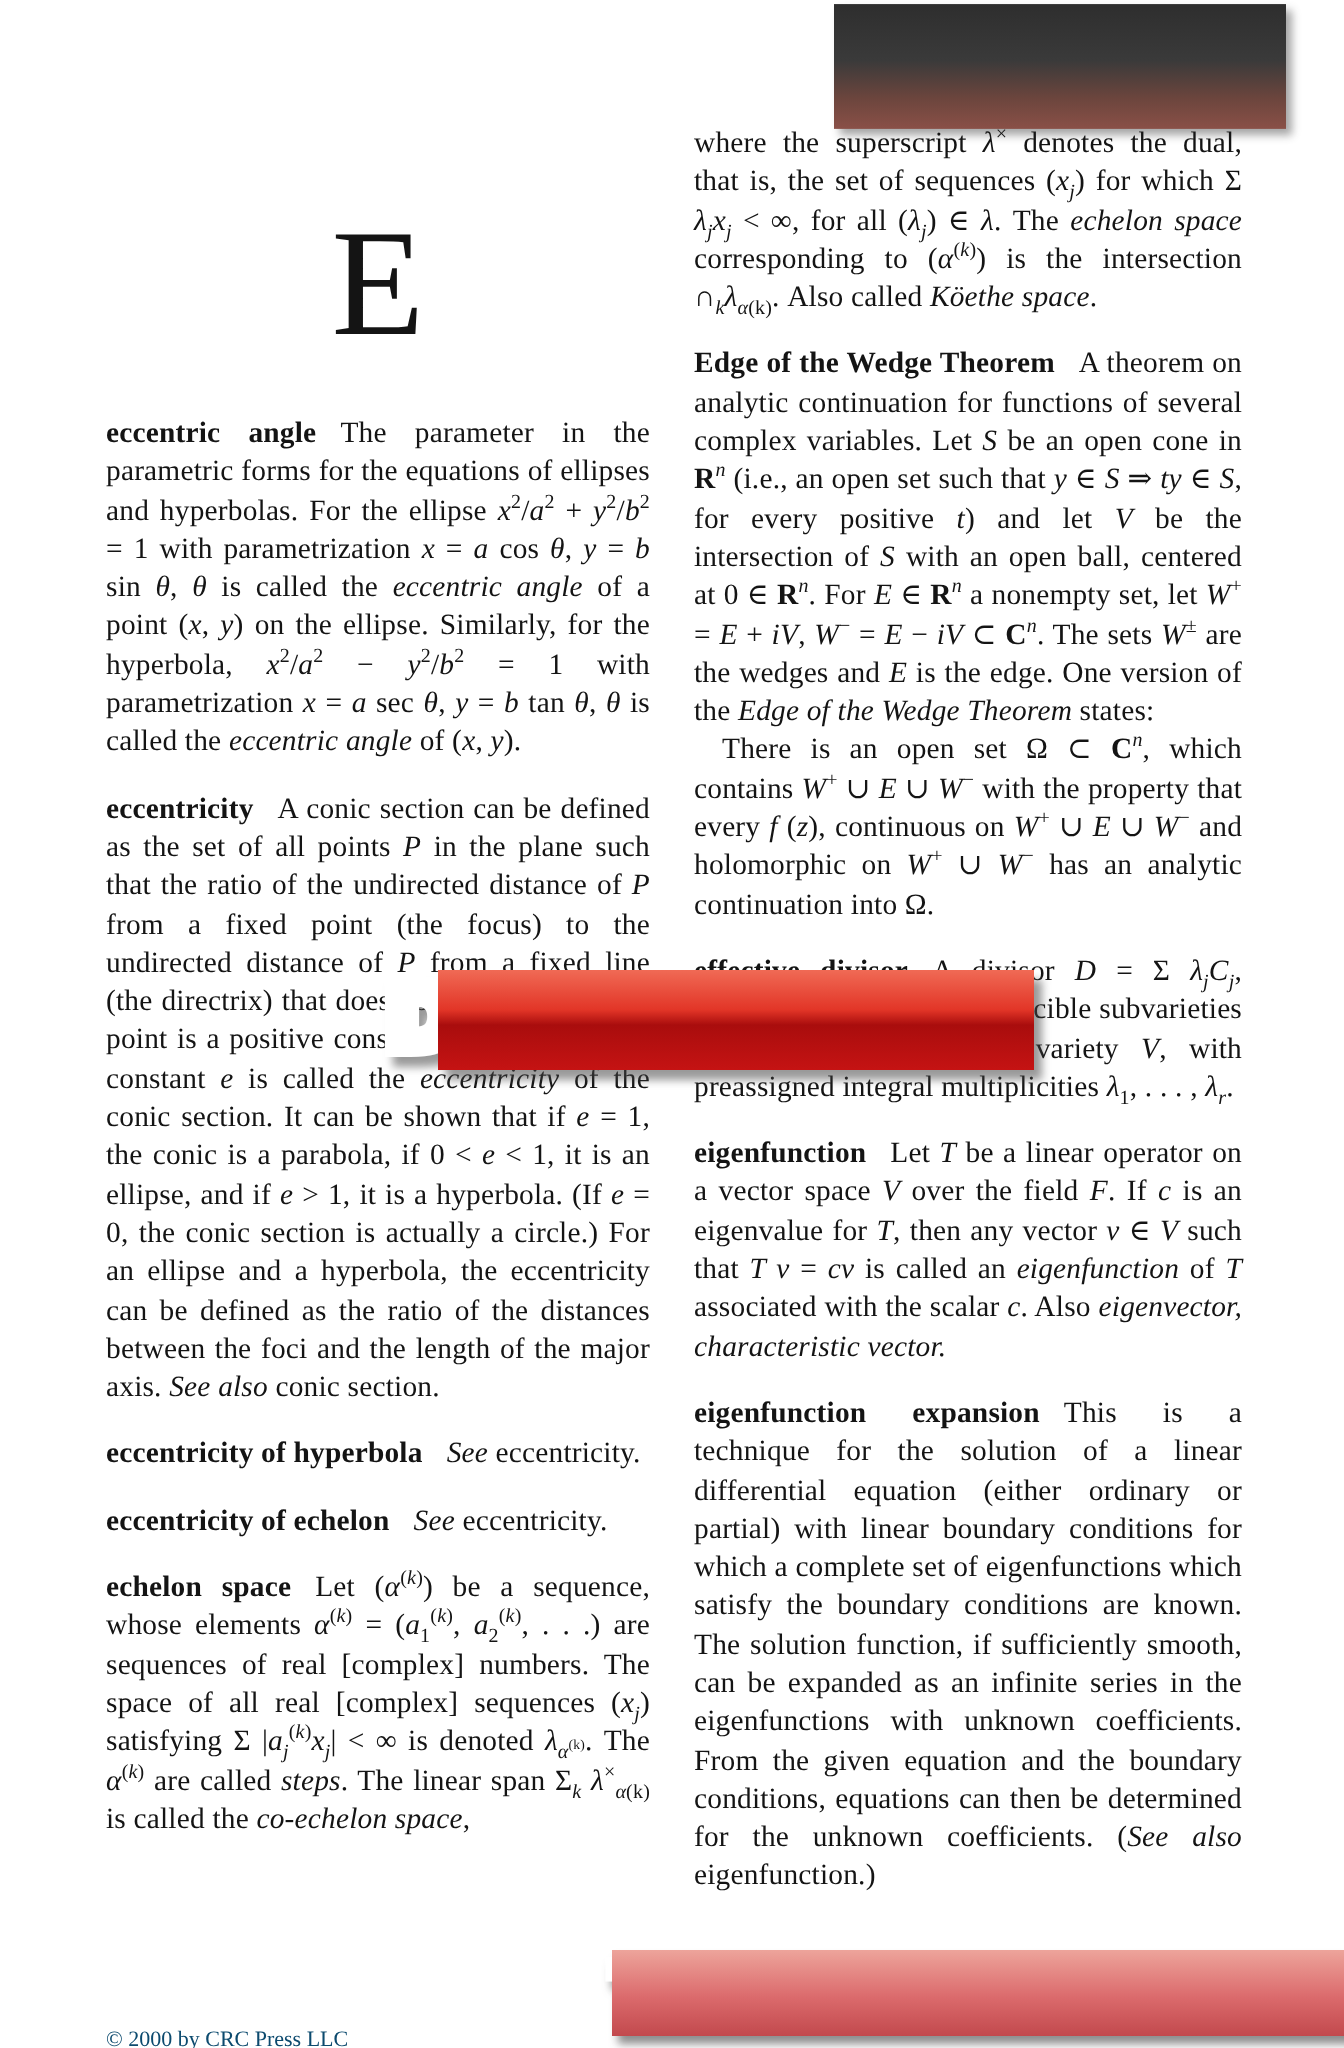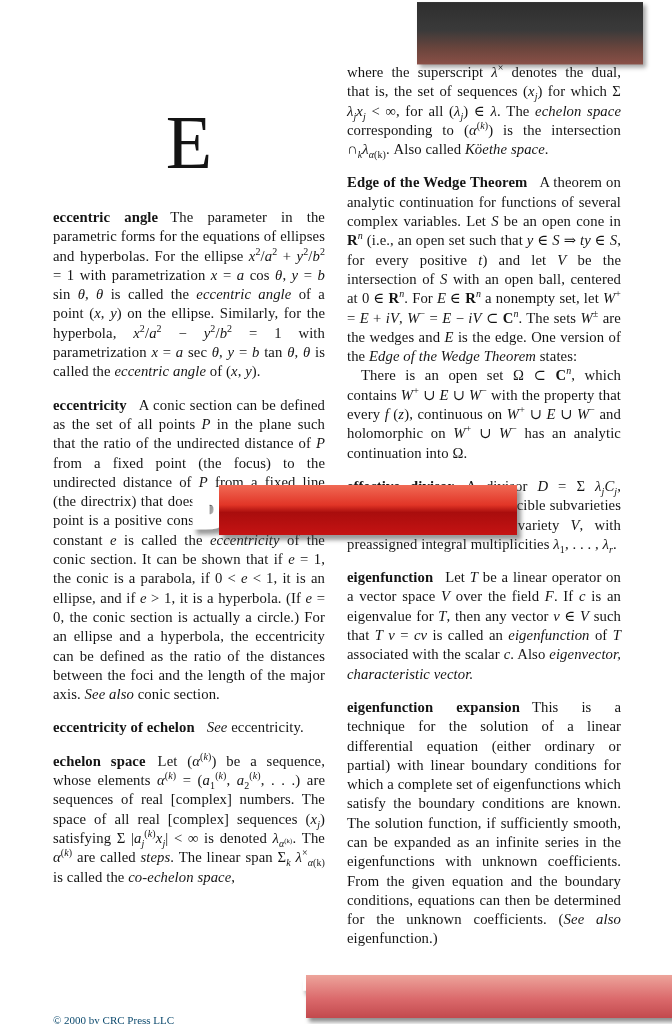"eccentricity of hyperbola See" p.entry { html: none -> <p><b>eccentricity of hyperbola</b><span></span><span><i>See</i> eccentricity.</span></p> }
